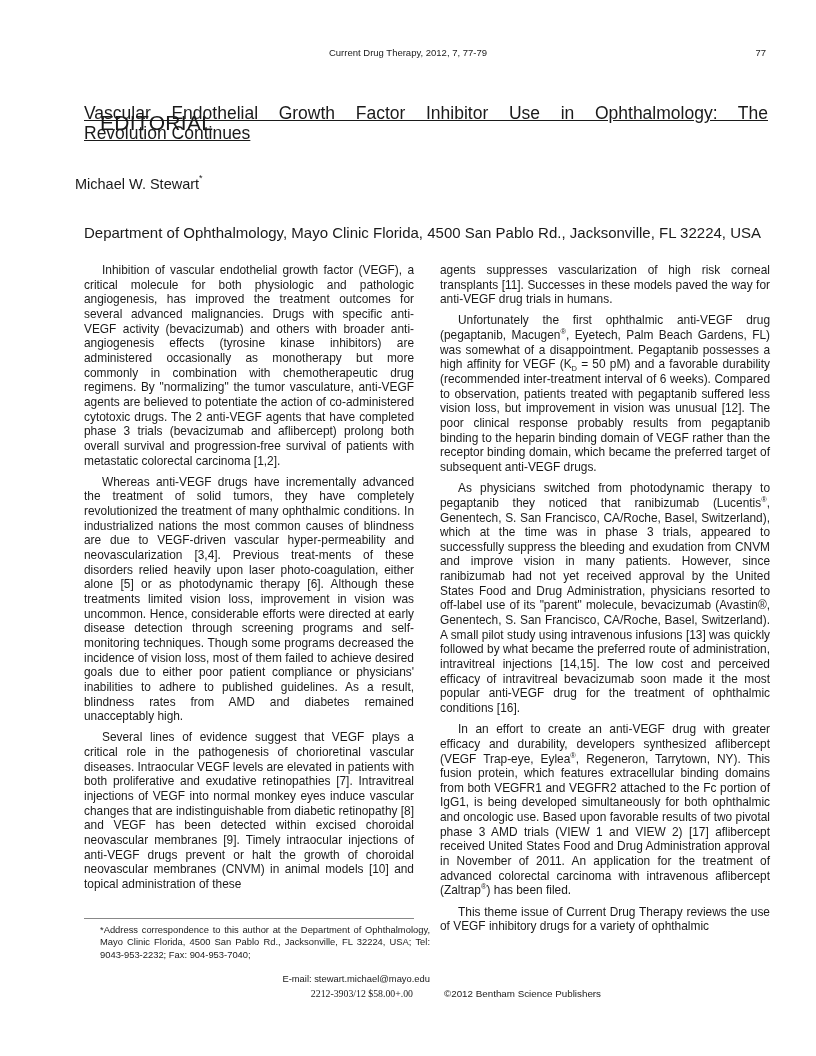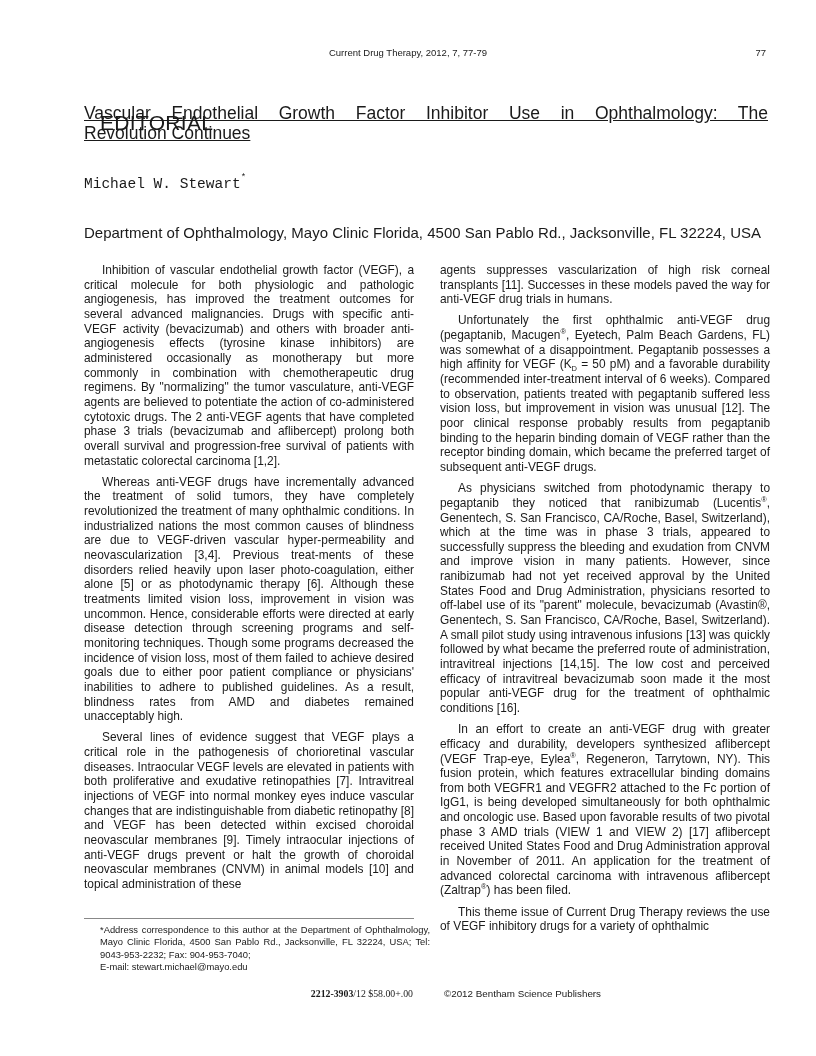"Michael W. Stewart*" .author { font-family: Liberation Mono, monospace -> none; left: 84px -> 75px }
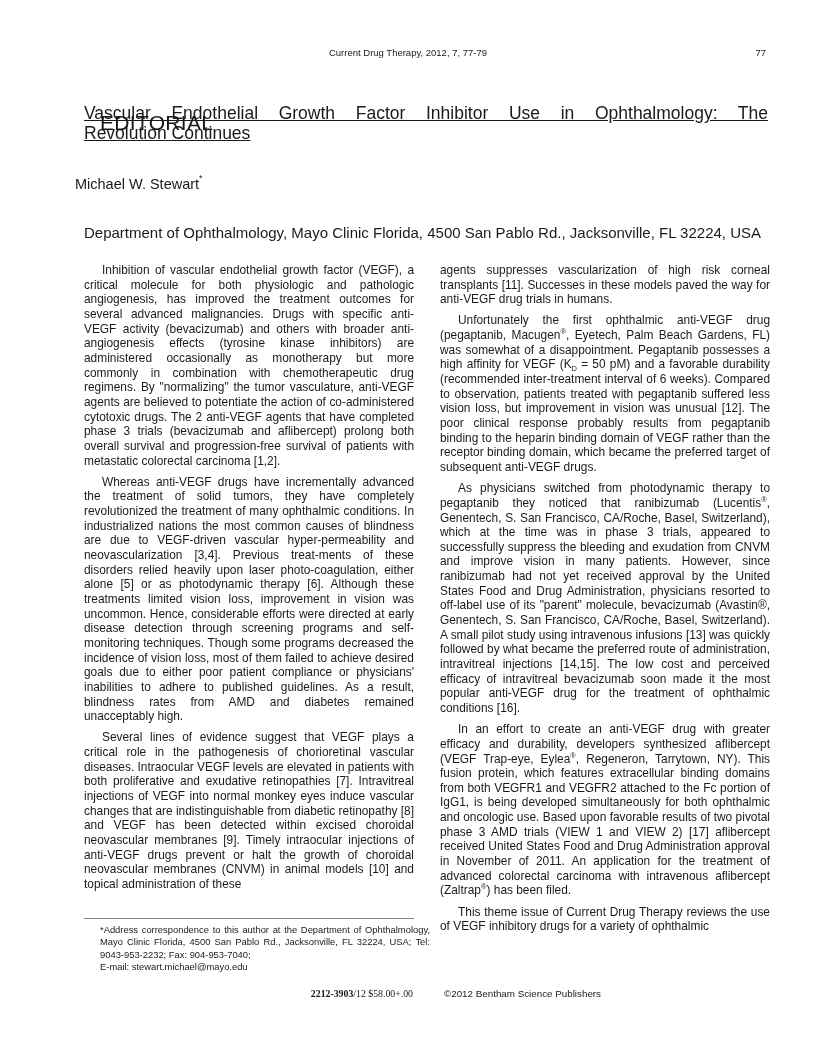"E-mail: stewart.michael@mayo.edu" .footnote p.last { margin-top: none -> 12px; text-align: left -> right }
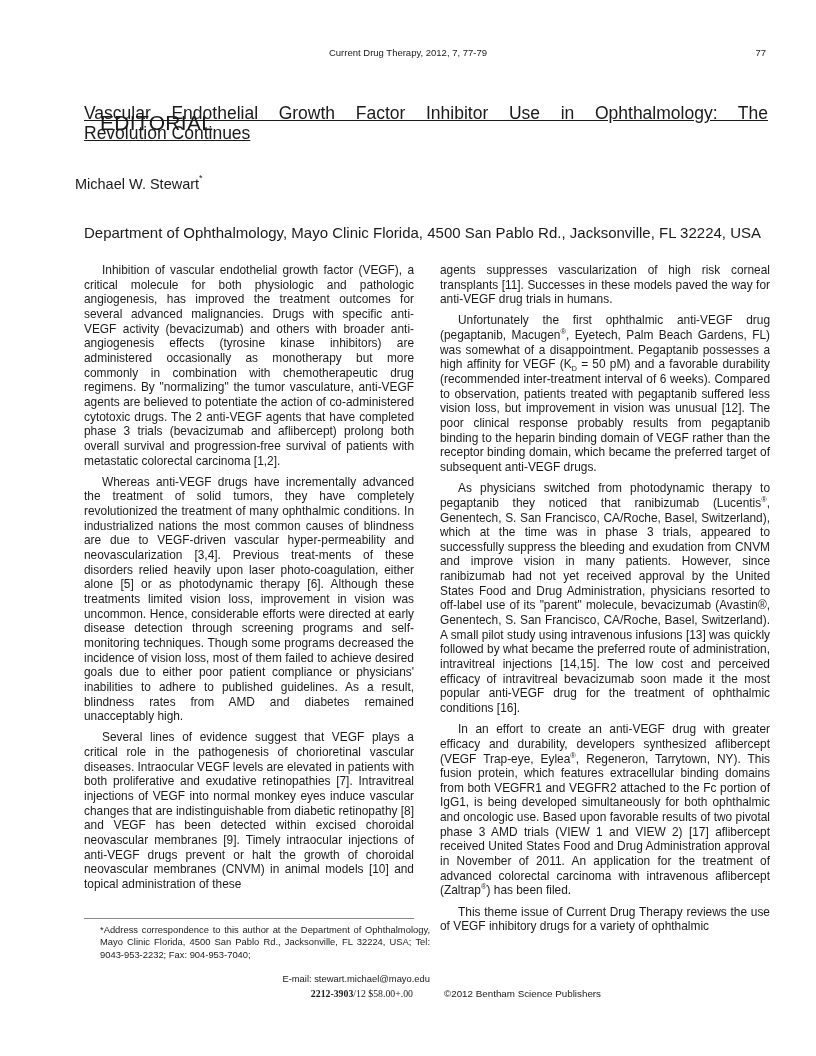"2212-3903" .issn b { font-weight: bold -> normal }
